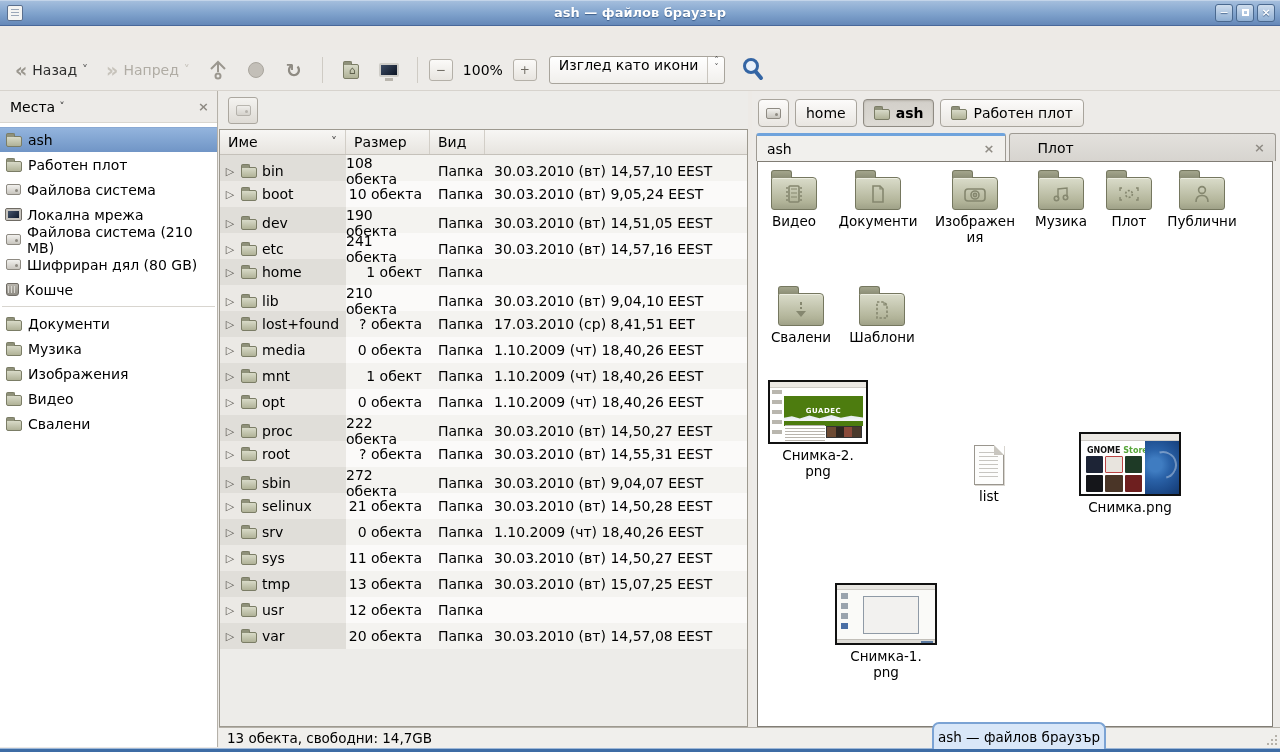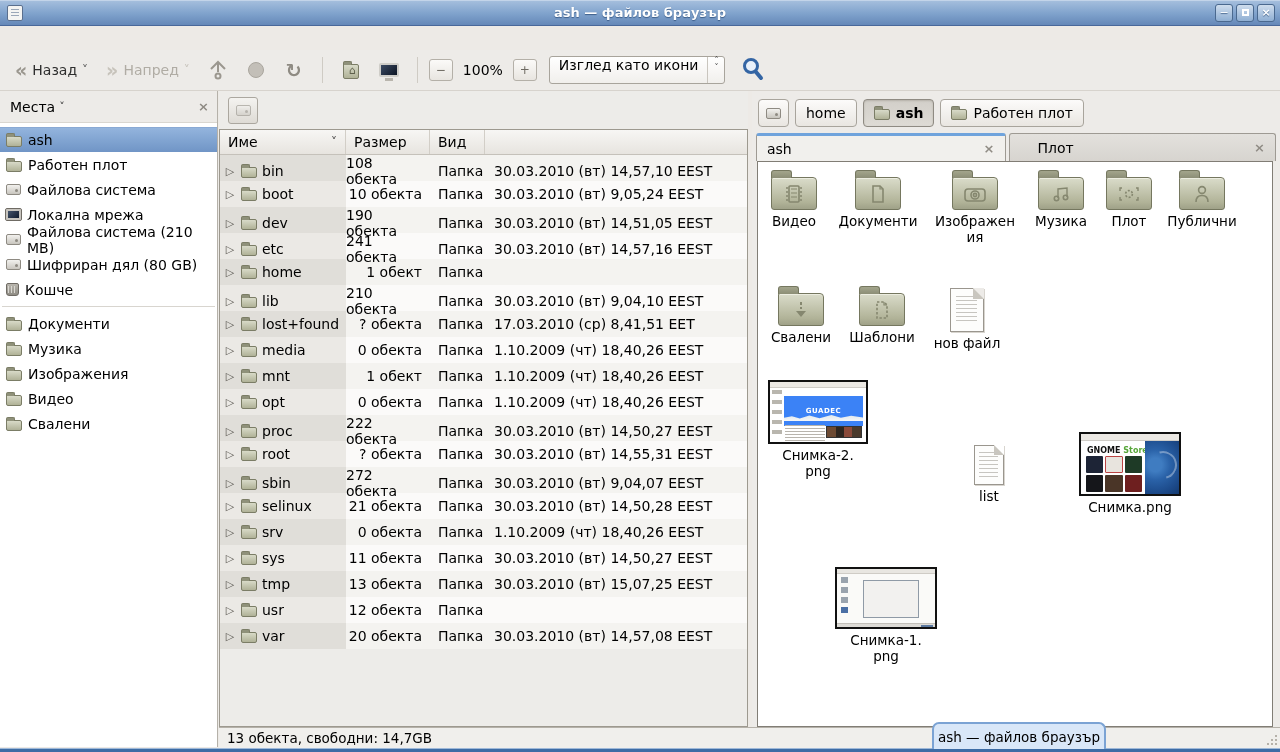"нов файл" div.gitem { html: <div> <div> <span> <span></span> </span> </div> <div>нов файл</div> </div> -> none }
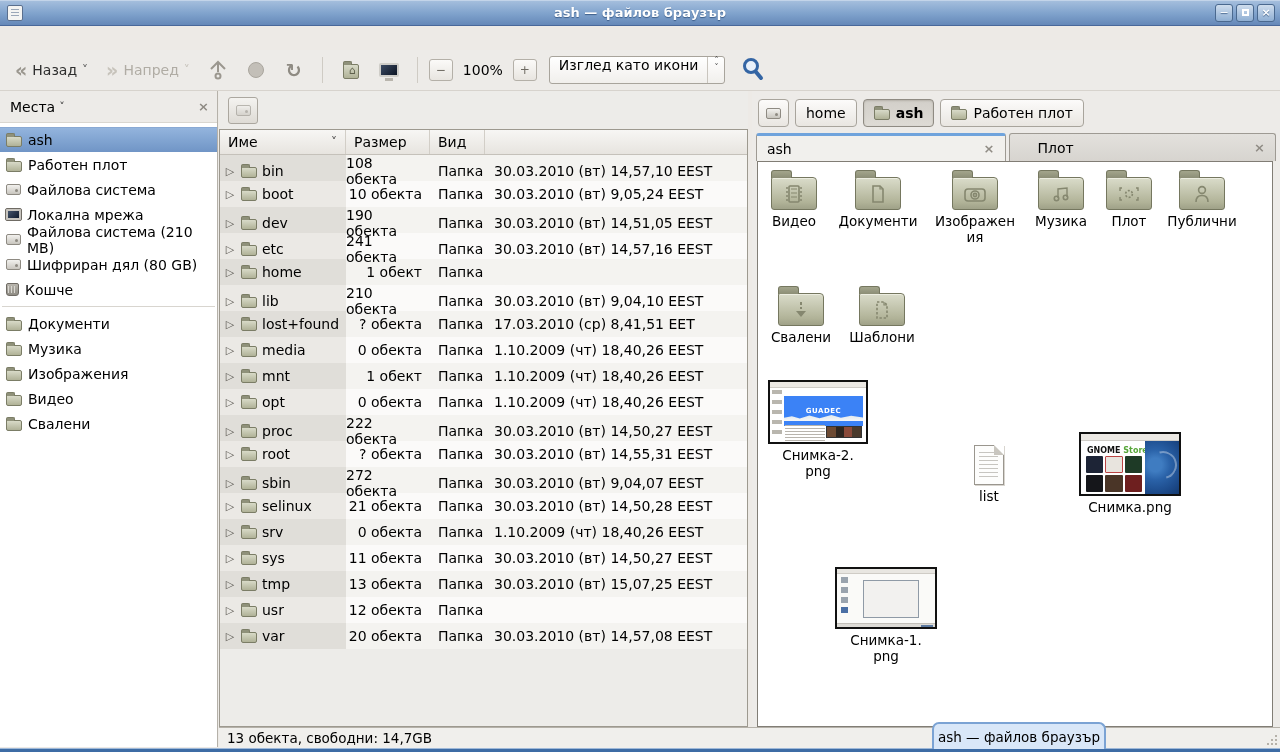"GUADEC" .t-guadec .hero { background: #3b82f6 -> #4d7c0f }
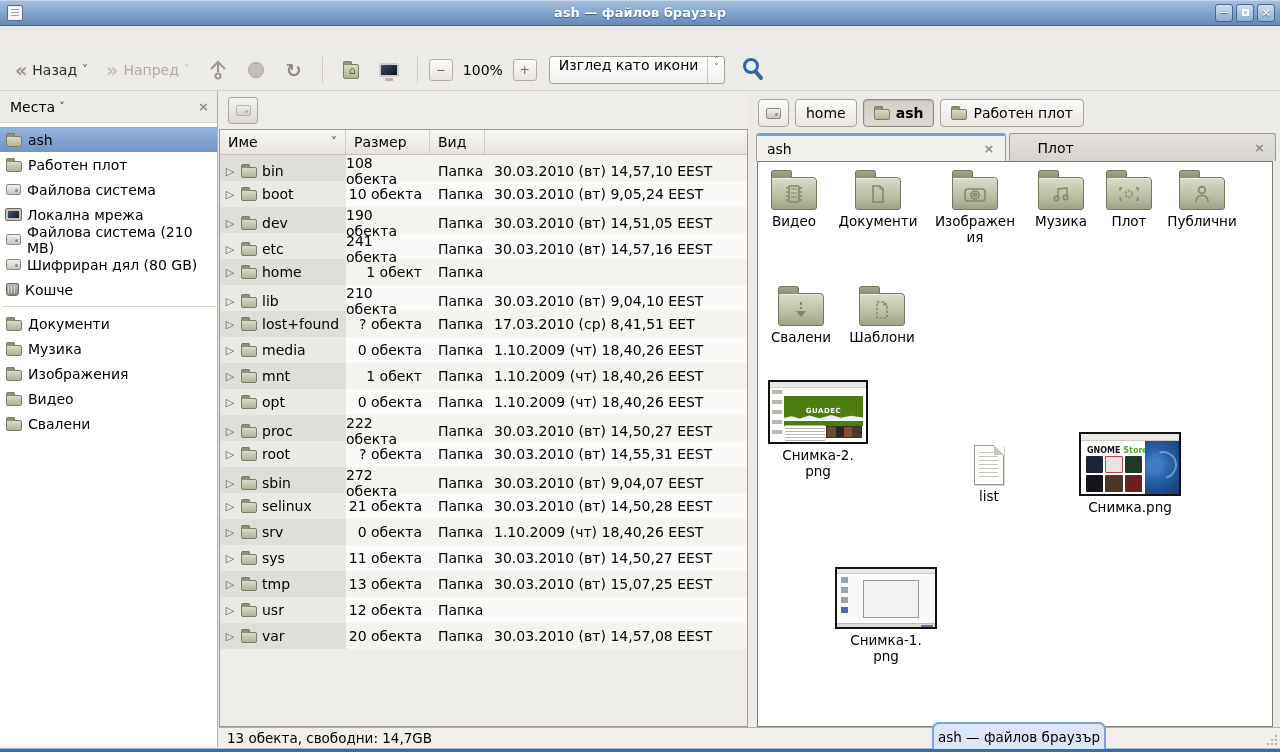"Снимка-1." .g13 { top: 567px -> 583px }
